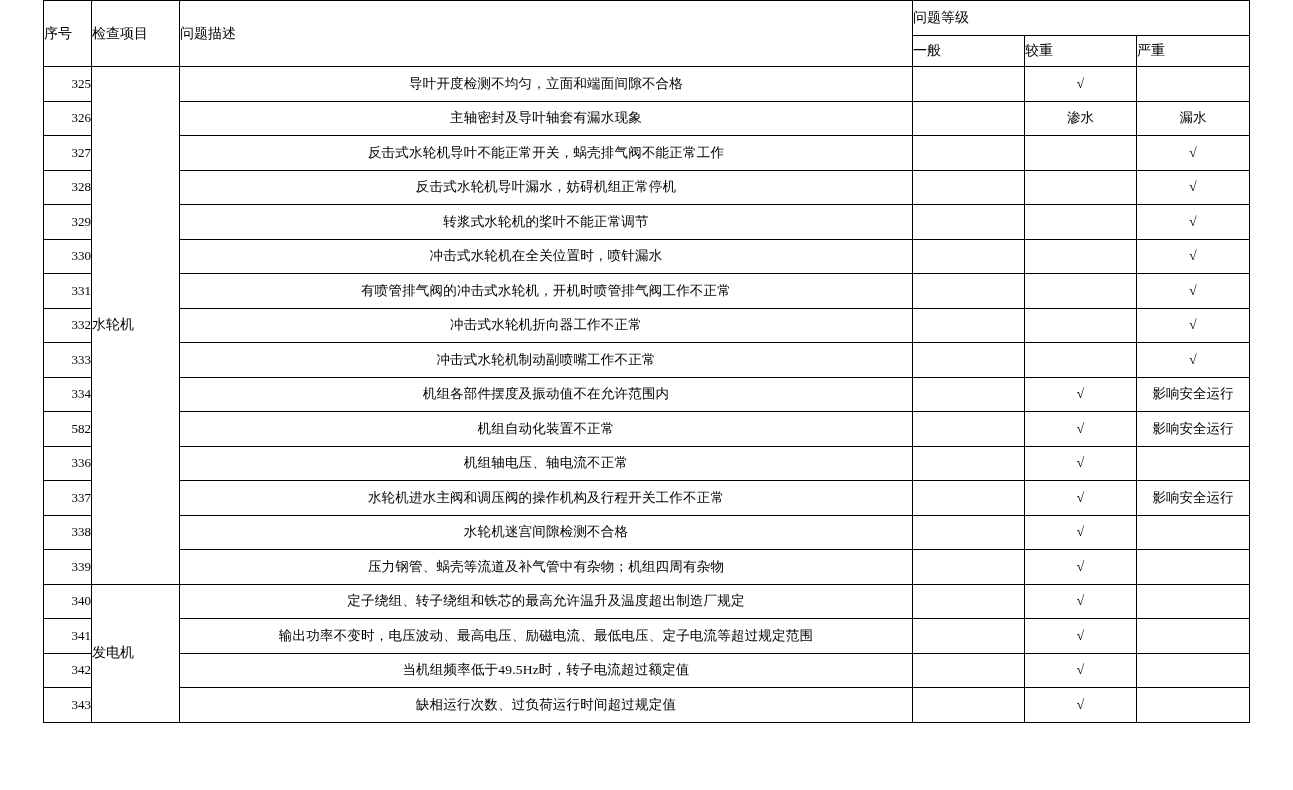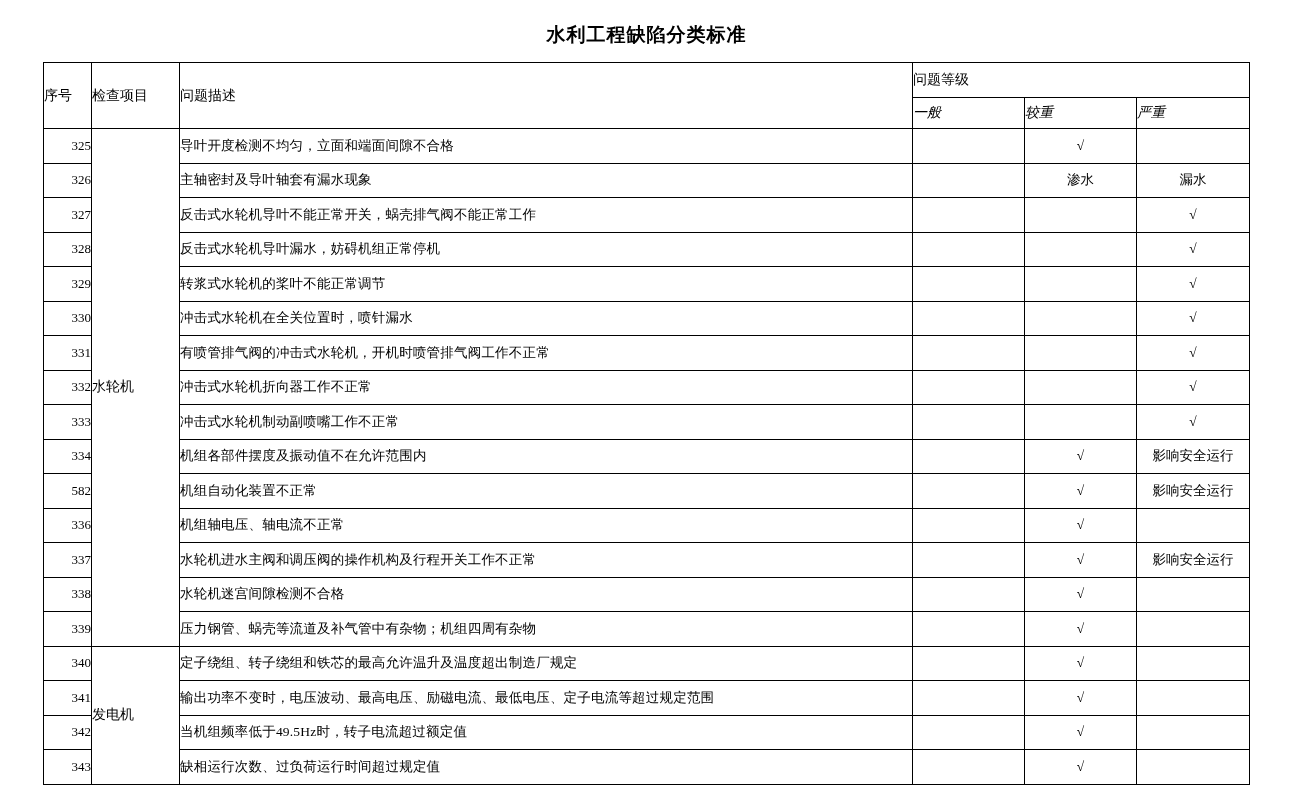"水利工程缺陷分类标准" div.doc-title { html: <div>水利工程缺陷分类标准</div> -> none }
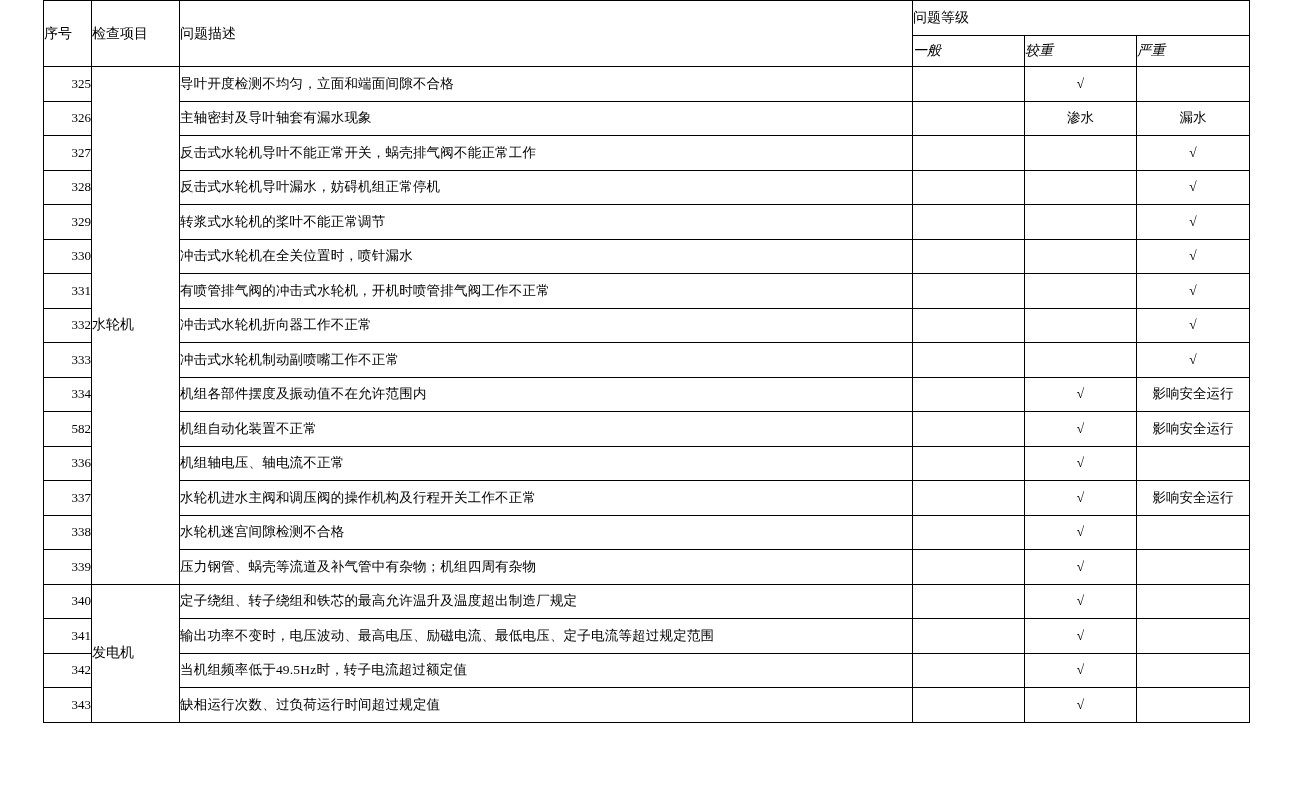"一般" .hdr-sub { font-style: italic -> none }
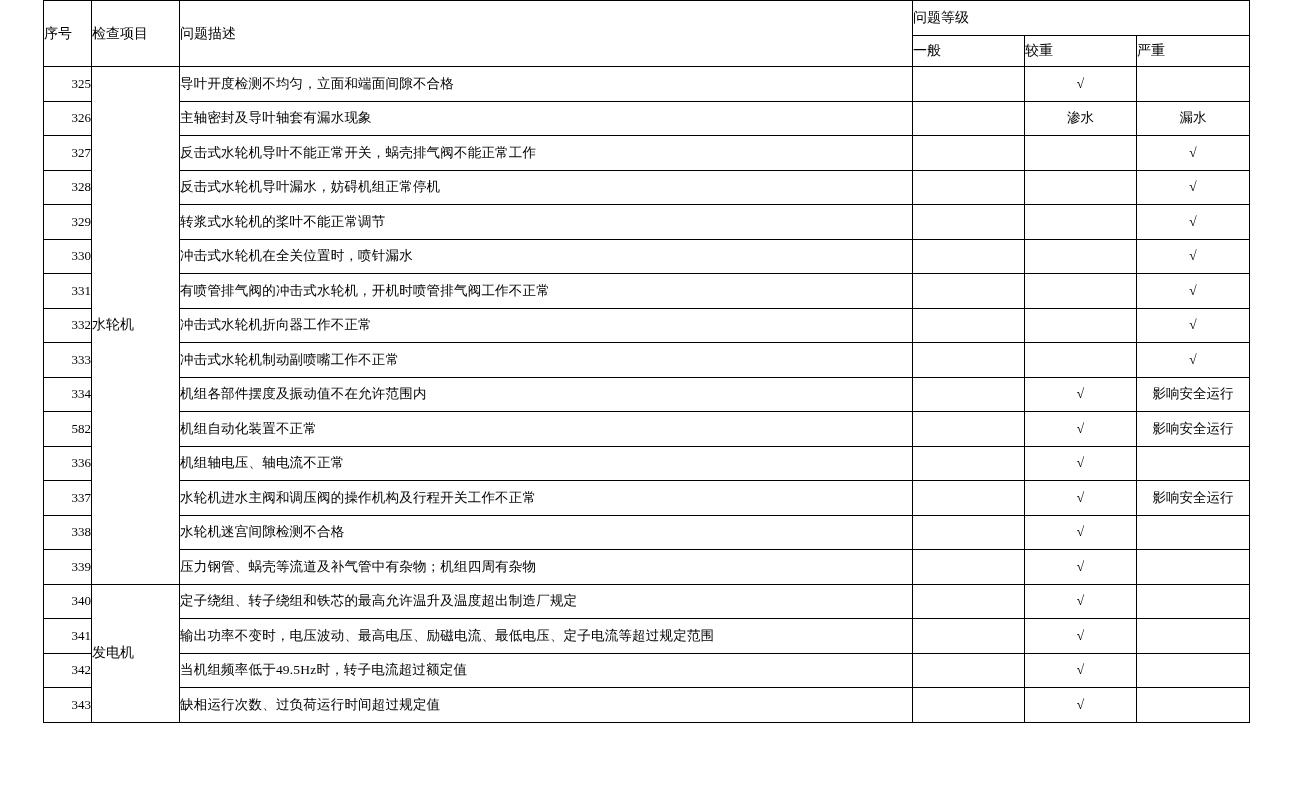"导叶开度检测不均匀，立面和端面间隙不合格" td.desc { text-align: left -> center }
